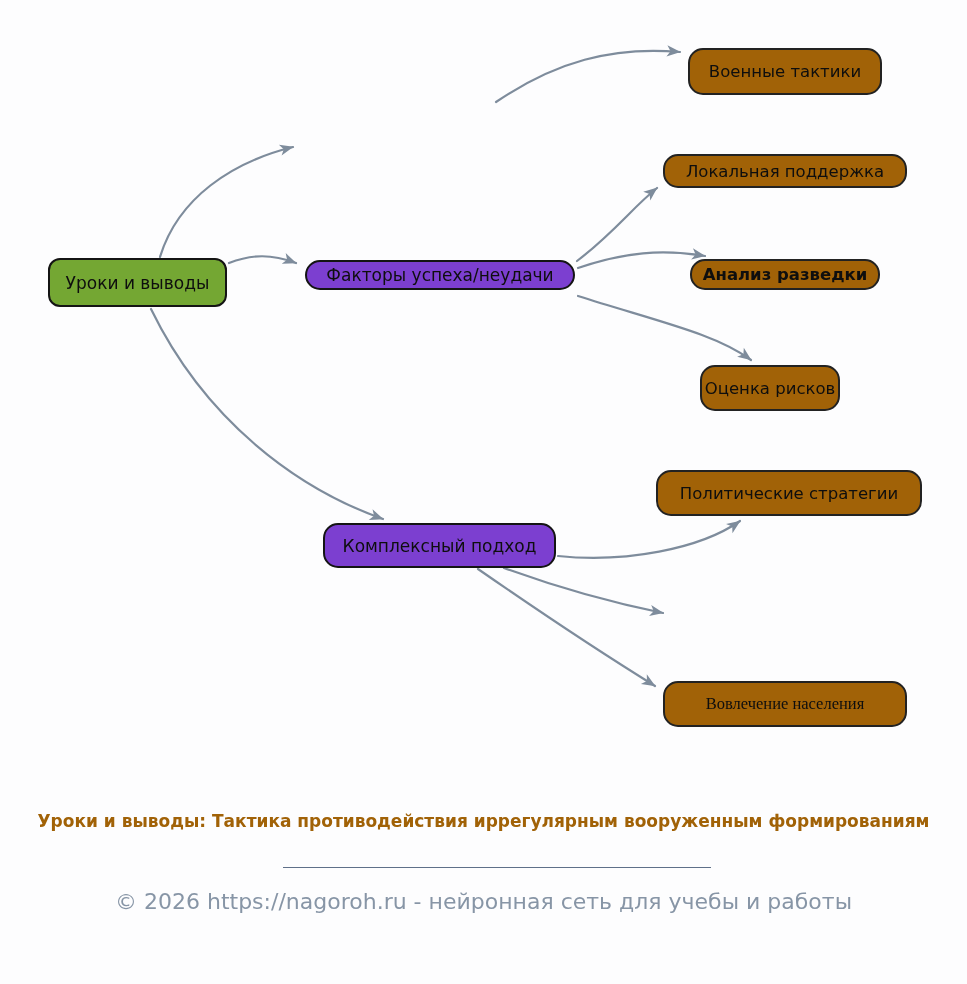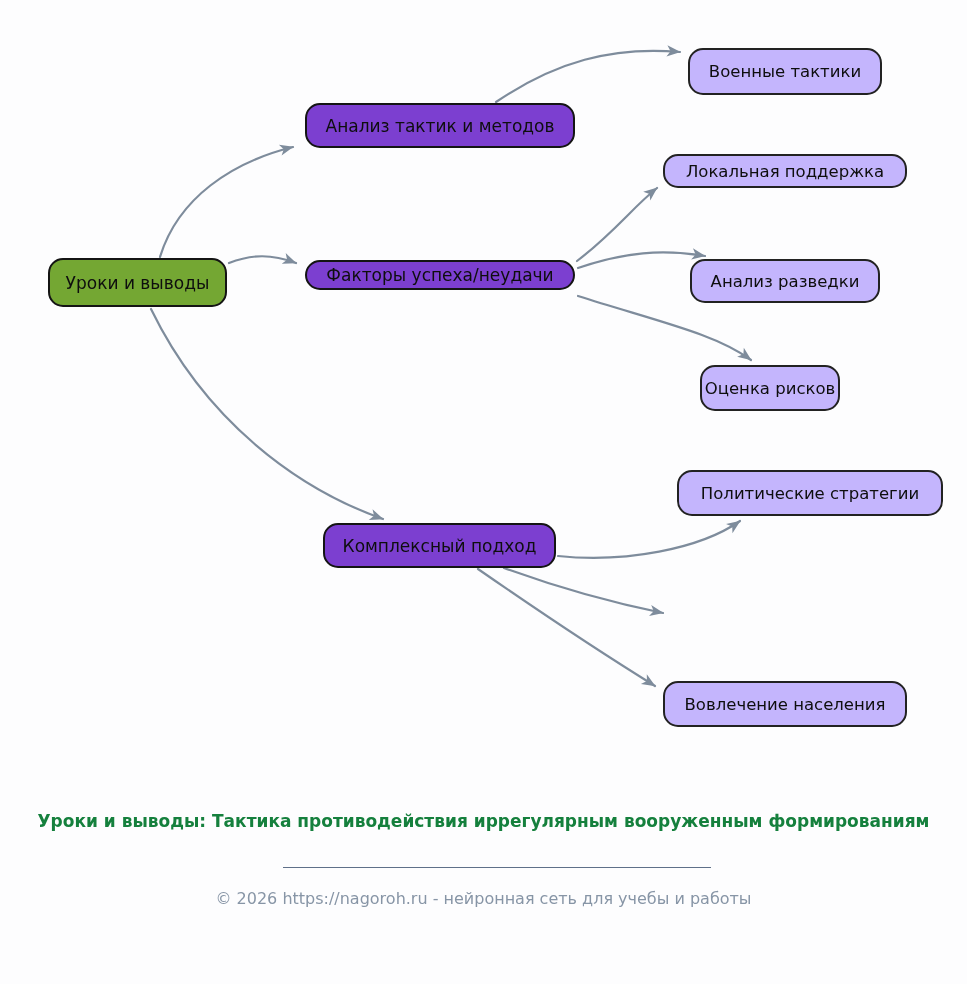"Военные тактики" .leaf { background: #c4b5fd -> #a16207 }
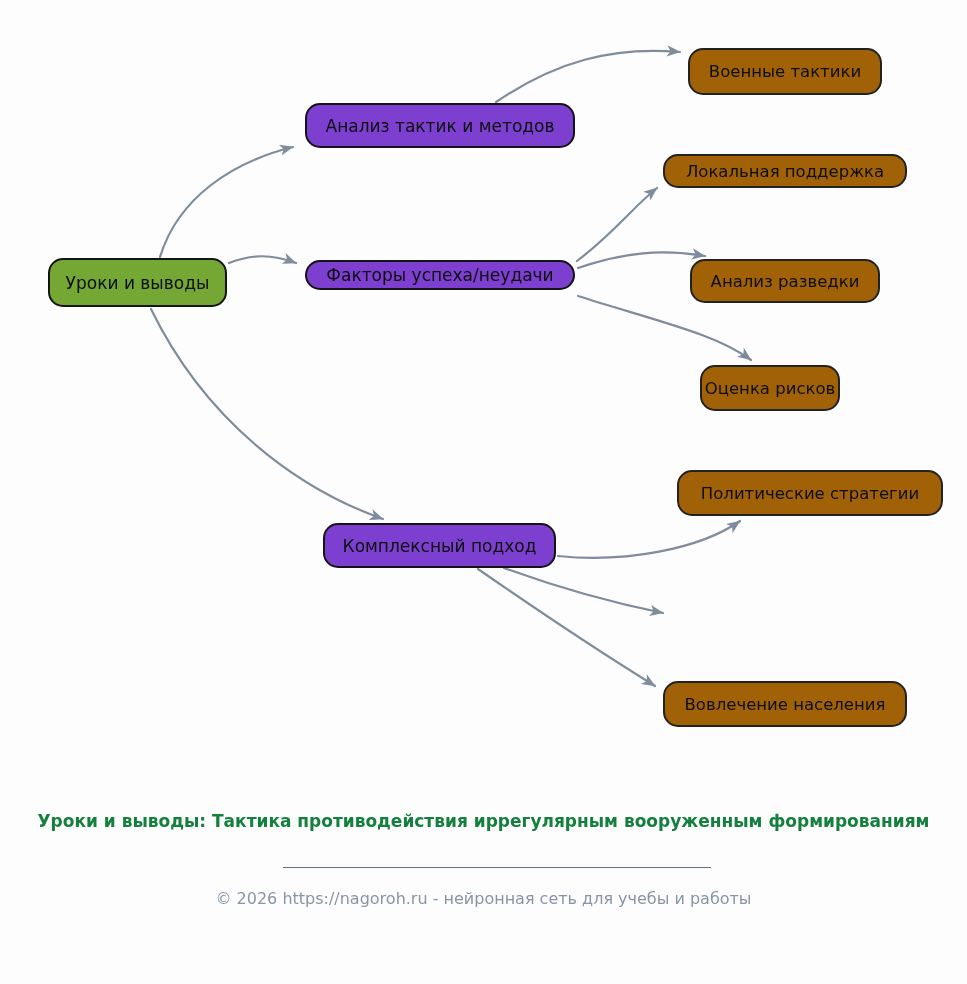"Анализ тактик и методов" div.node { html: <div>Анализ тактик и методов</div> -> none }
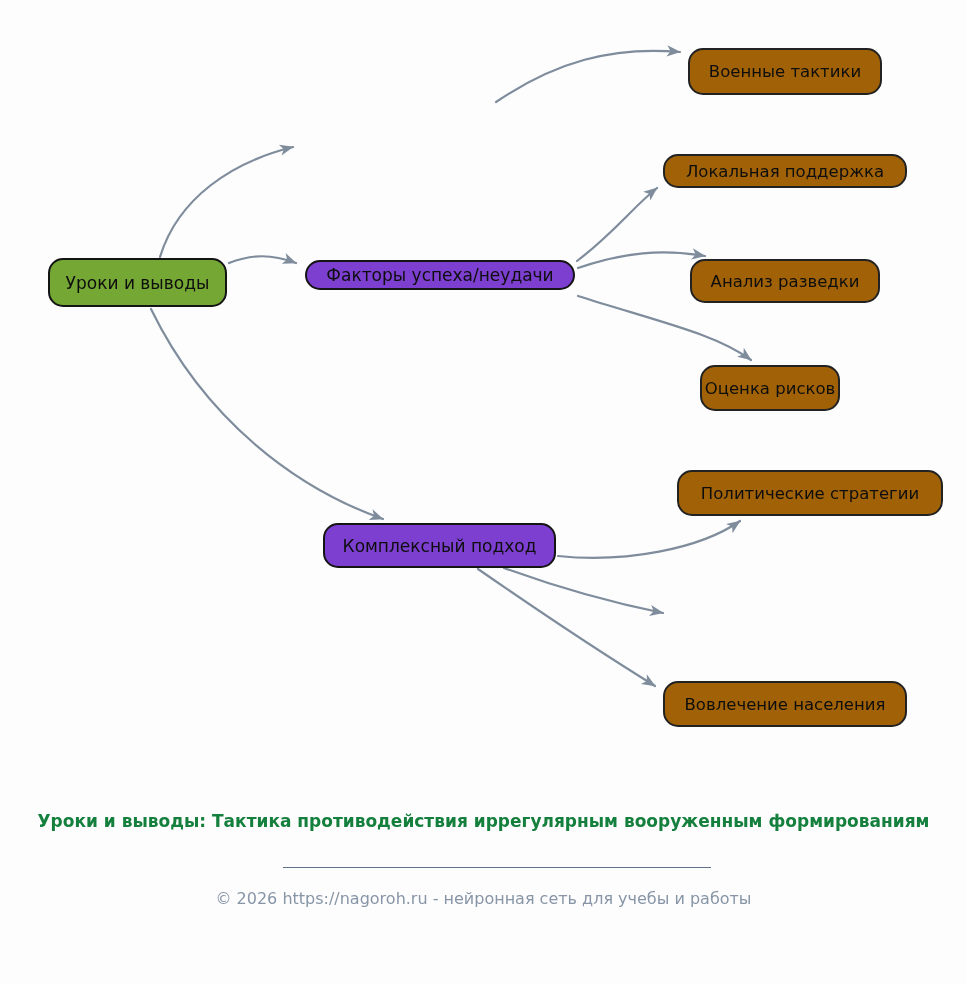"Уроки и выводы" .n-root { border-radius: none -> 12px }
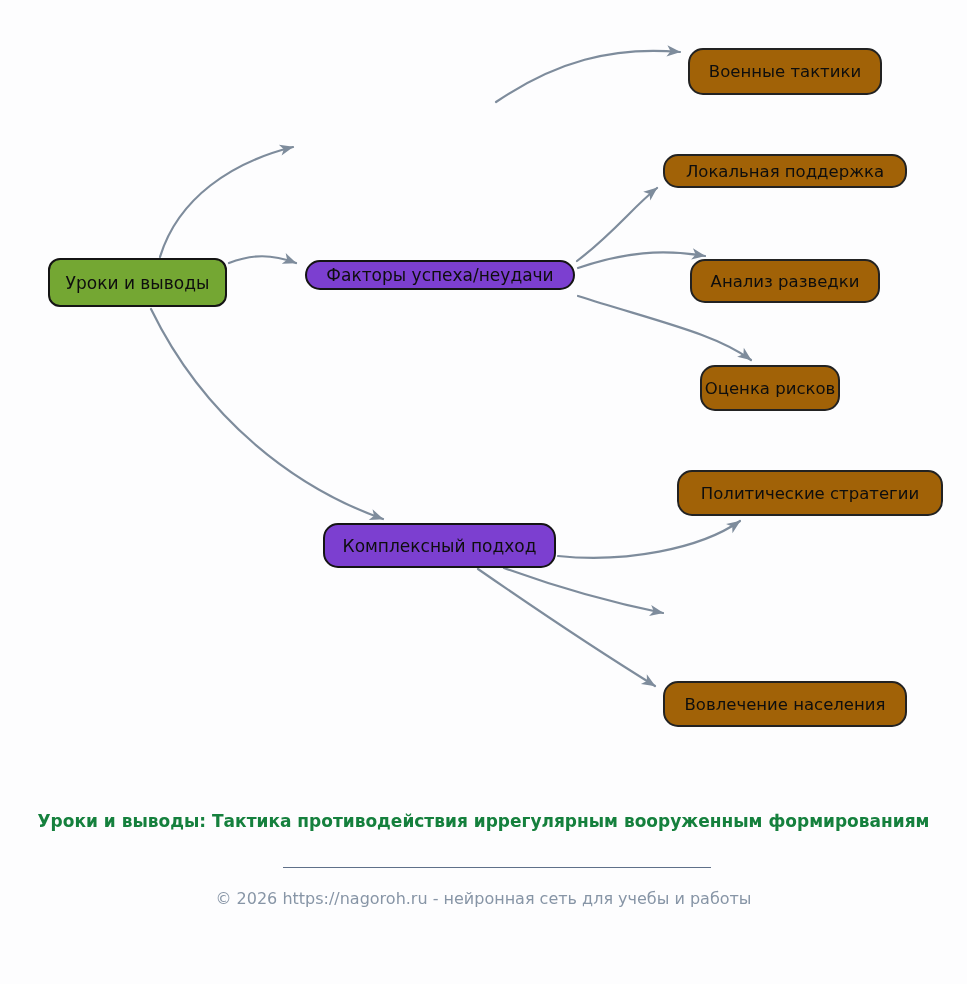"Анализ разведки" .n-l3 { font-weight: none -> bold; height: 44px -> 31px }
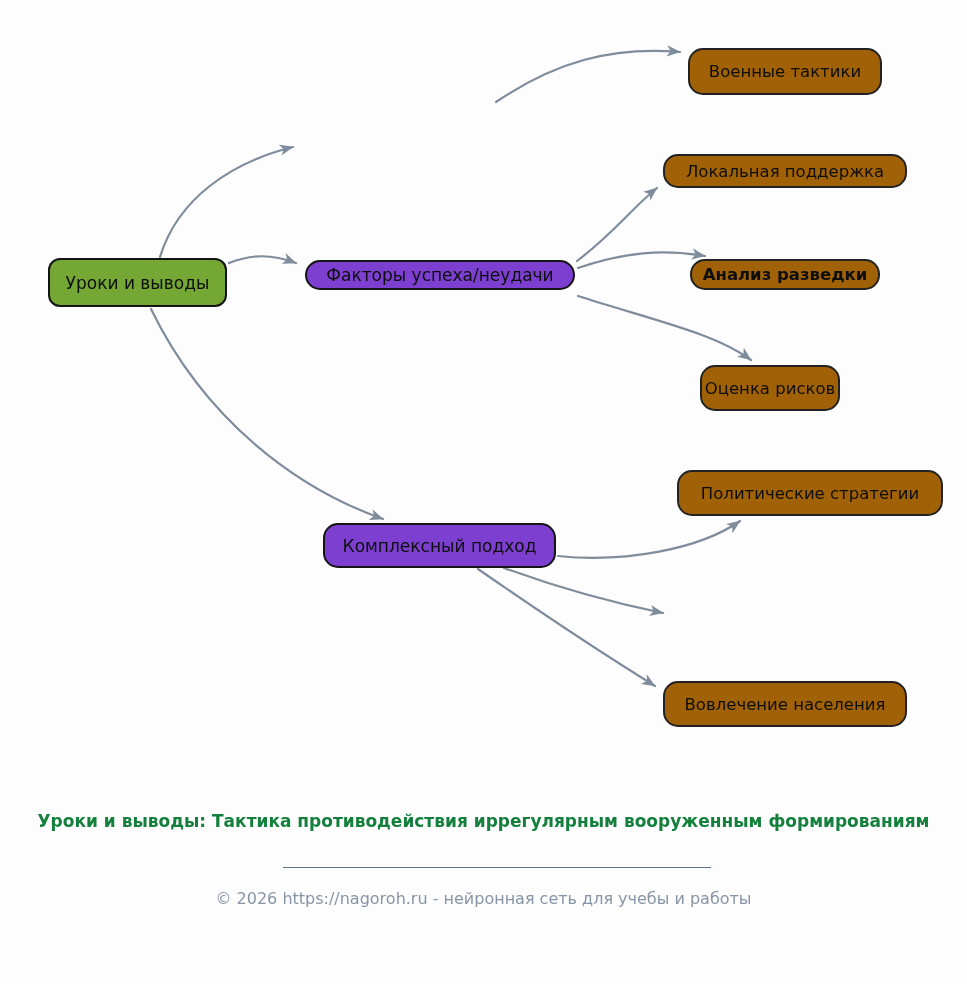"Политические стратегии" .n-l5 { left: 677px -> 656px }
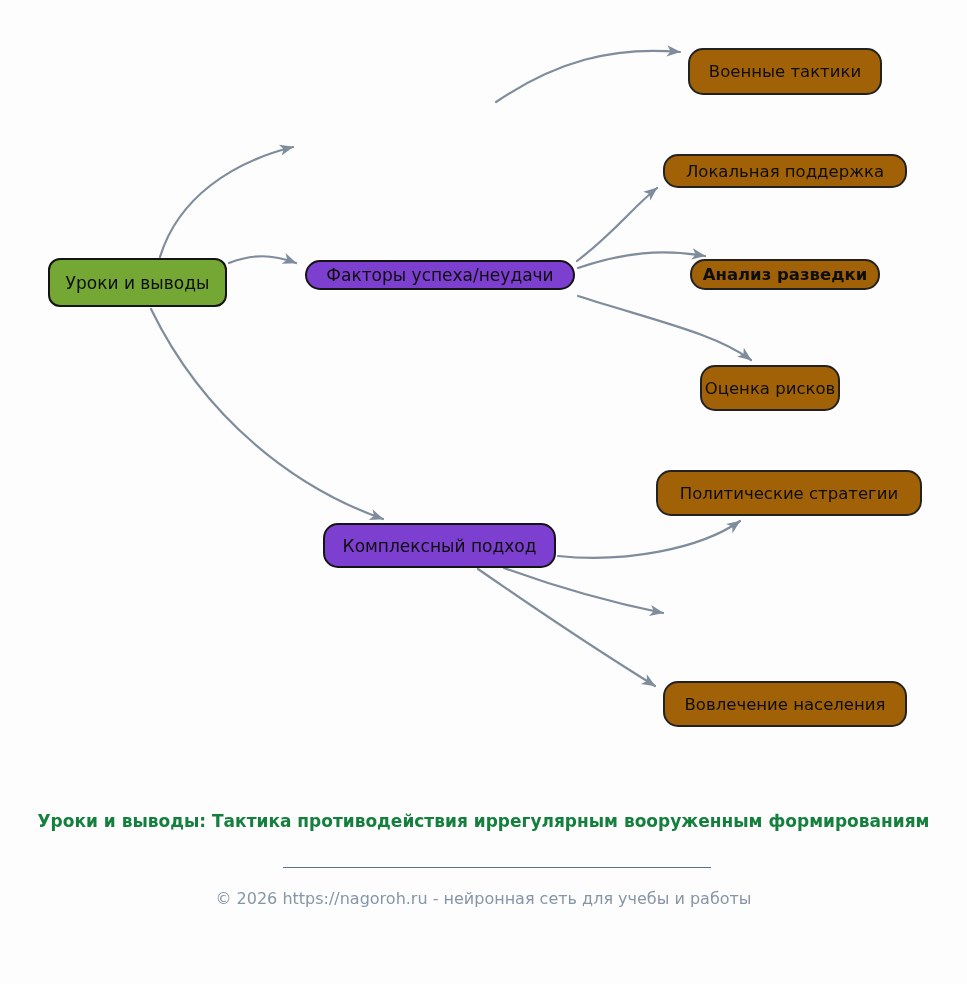"Вовлечение населения" .n-l7 { font-family: none -> Liberation Serif, serif }
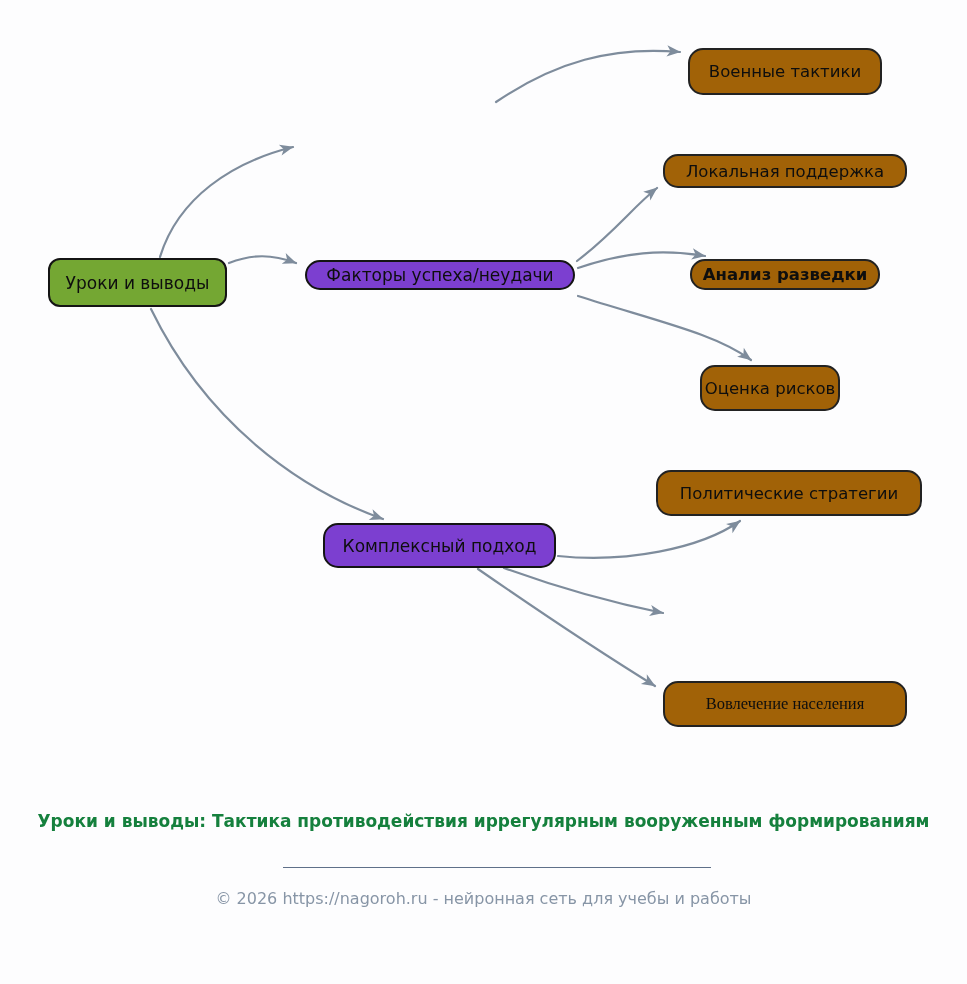"Уроки и выводы: Тактика противодействия" .footer-title { color: #15803d -> #a16207 }
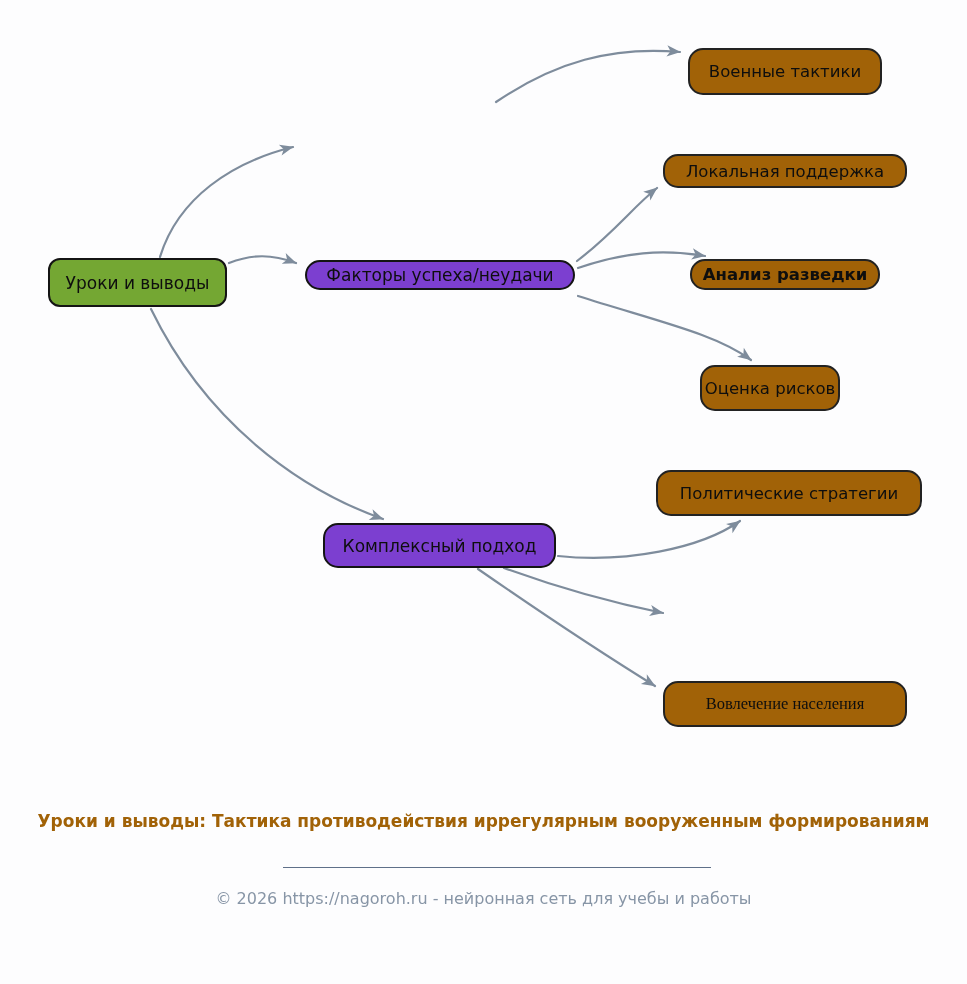"© 2026 https://nagoroh.ru - нейронная" .copyright { font-size: 16px -> 22px }
